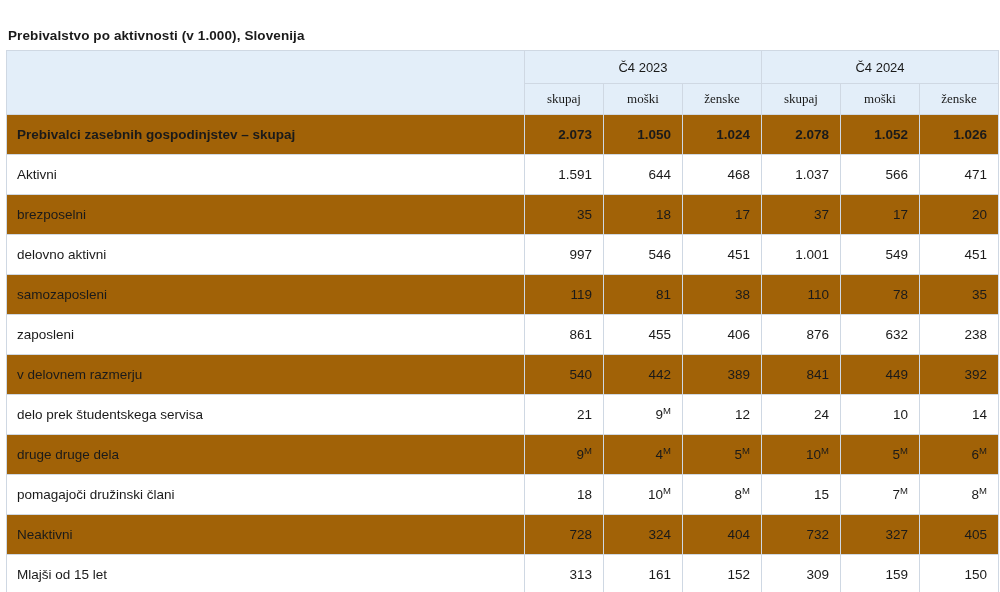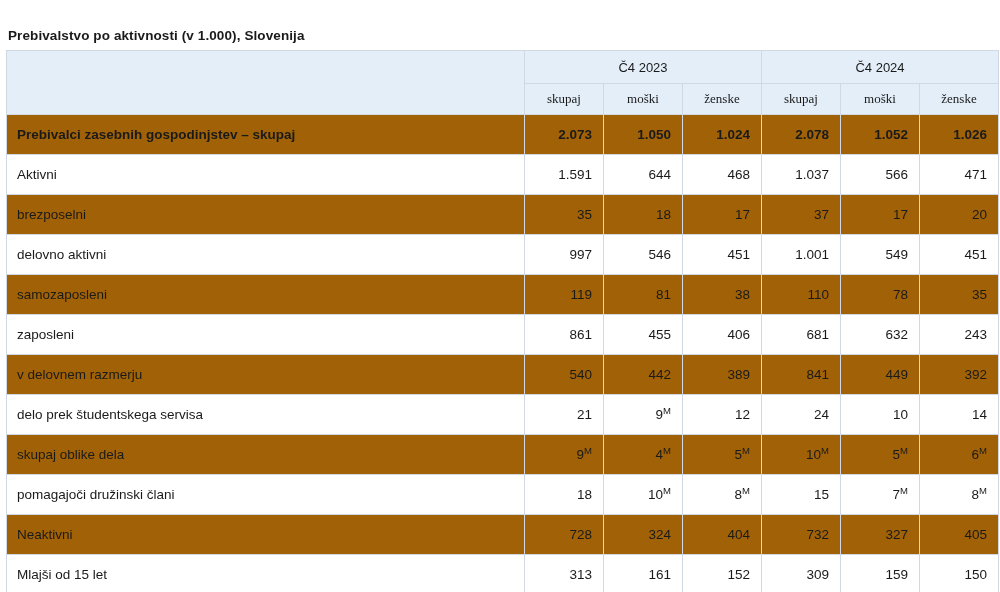"681" span { text: 681 -> 876 }
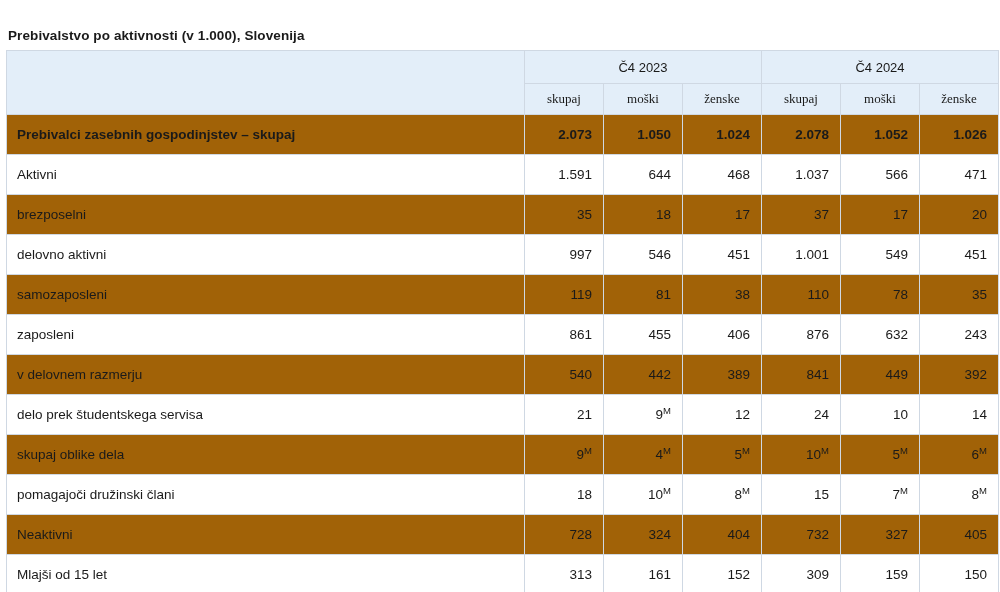"243" span { text: 243 -> 238 }
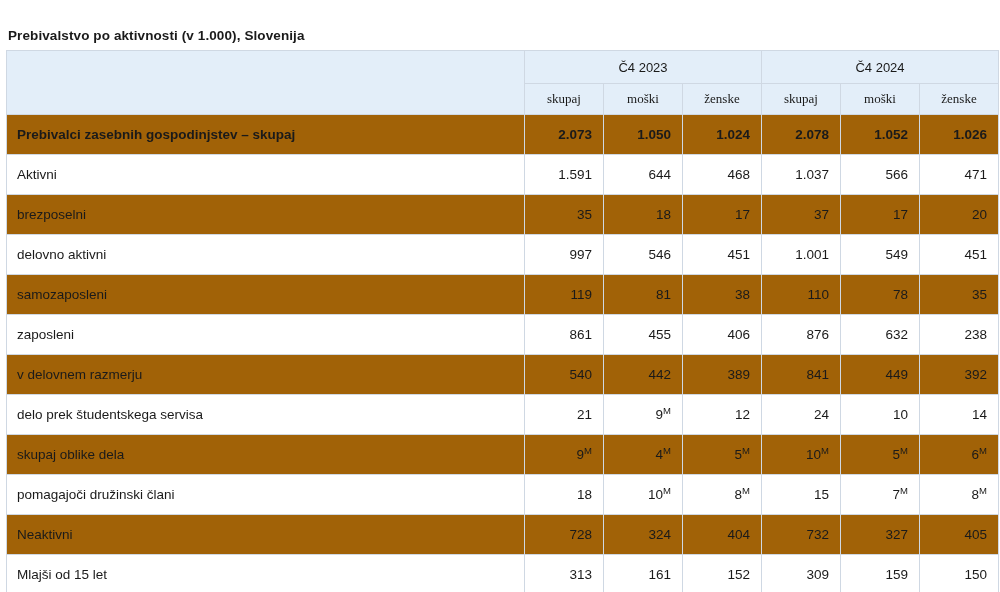"skupaj oblike dela" td.label { text: skupaj oblike -> druge druge }
